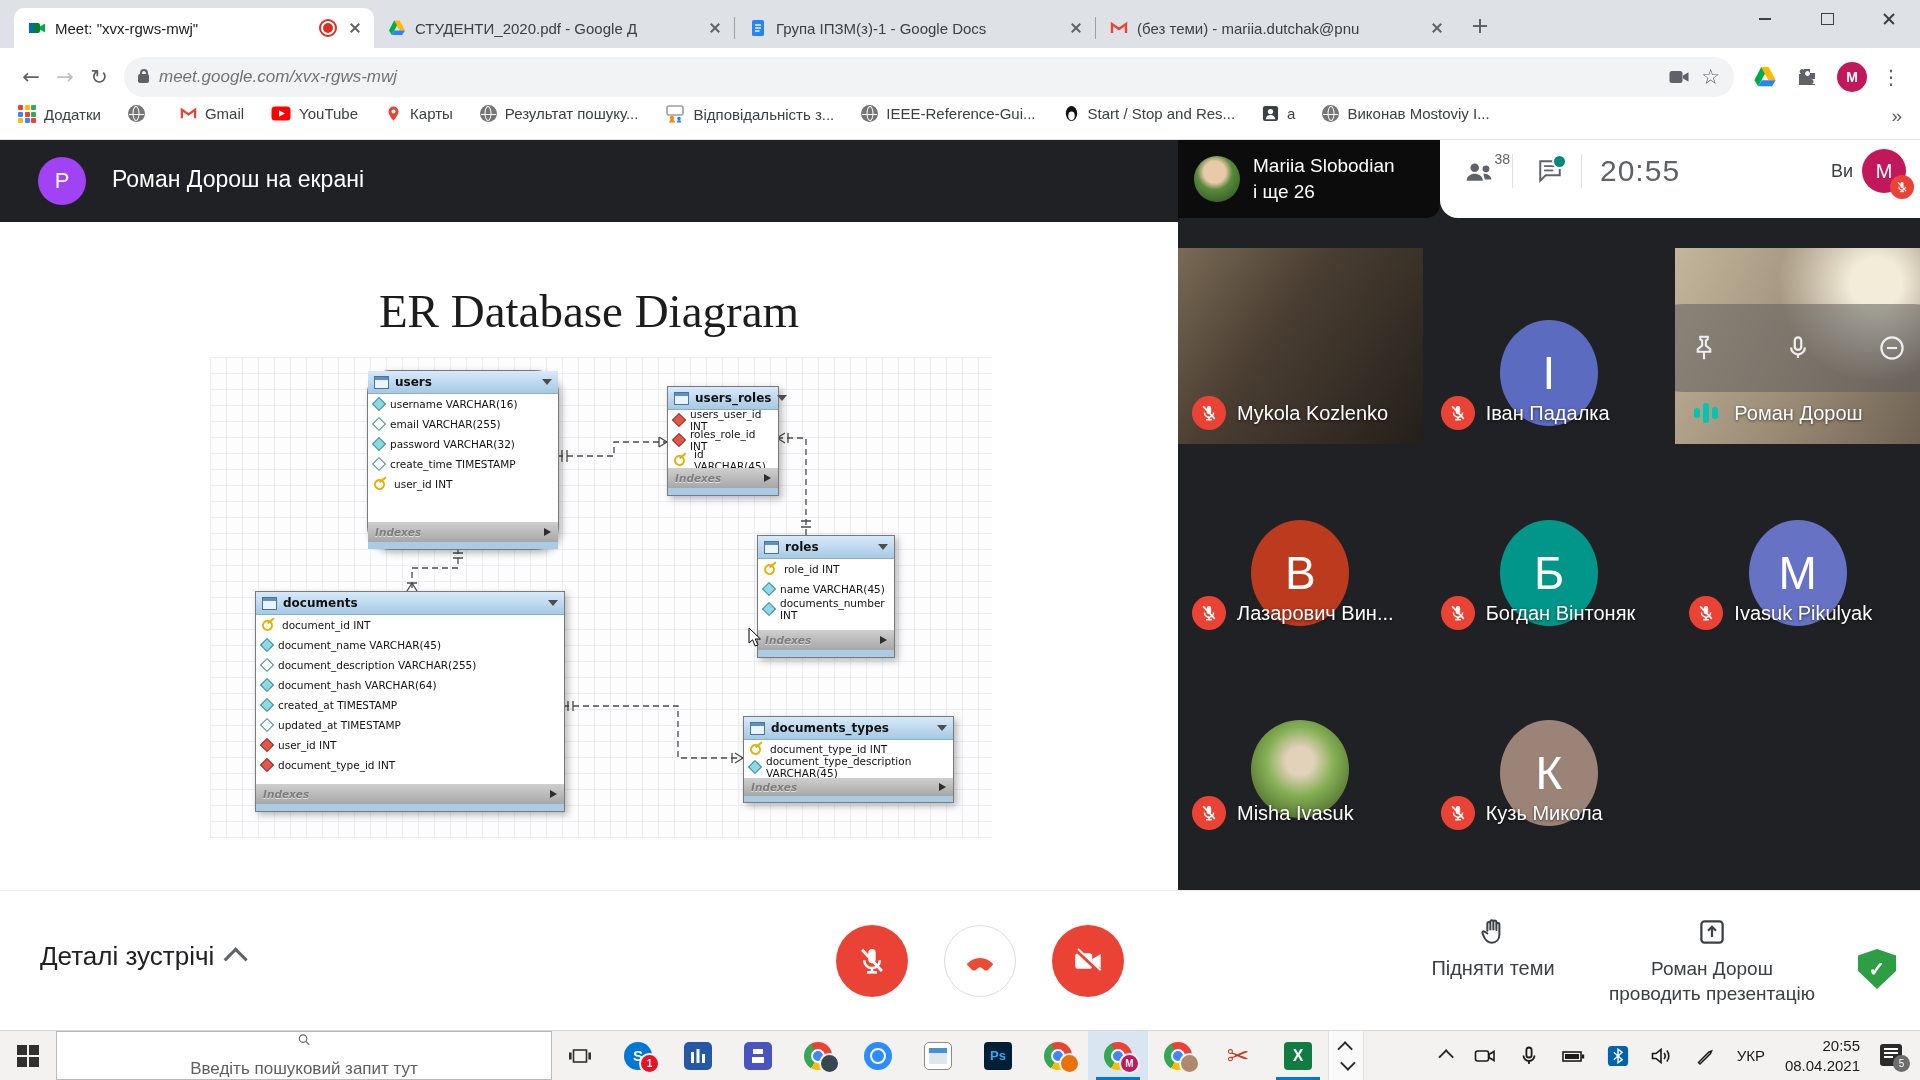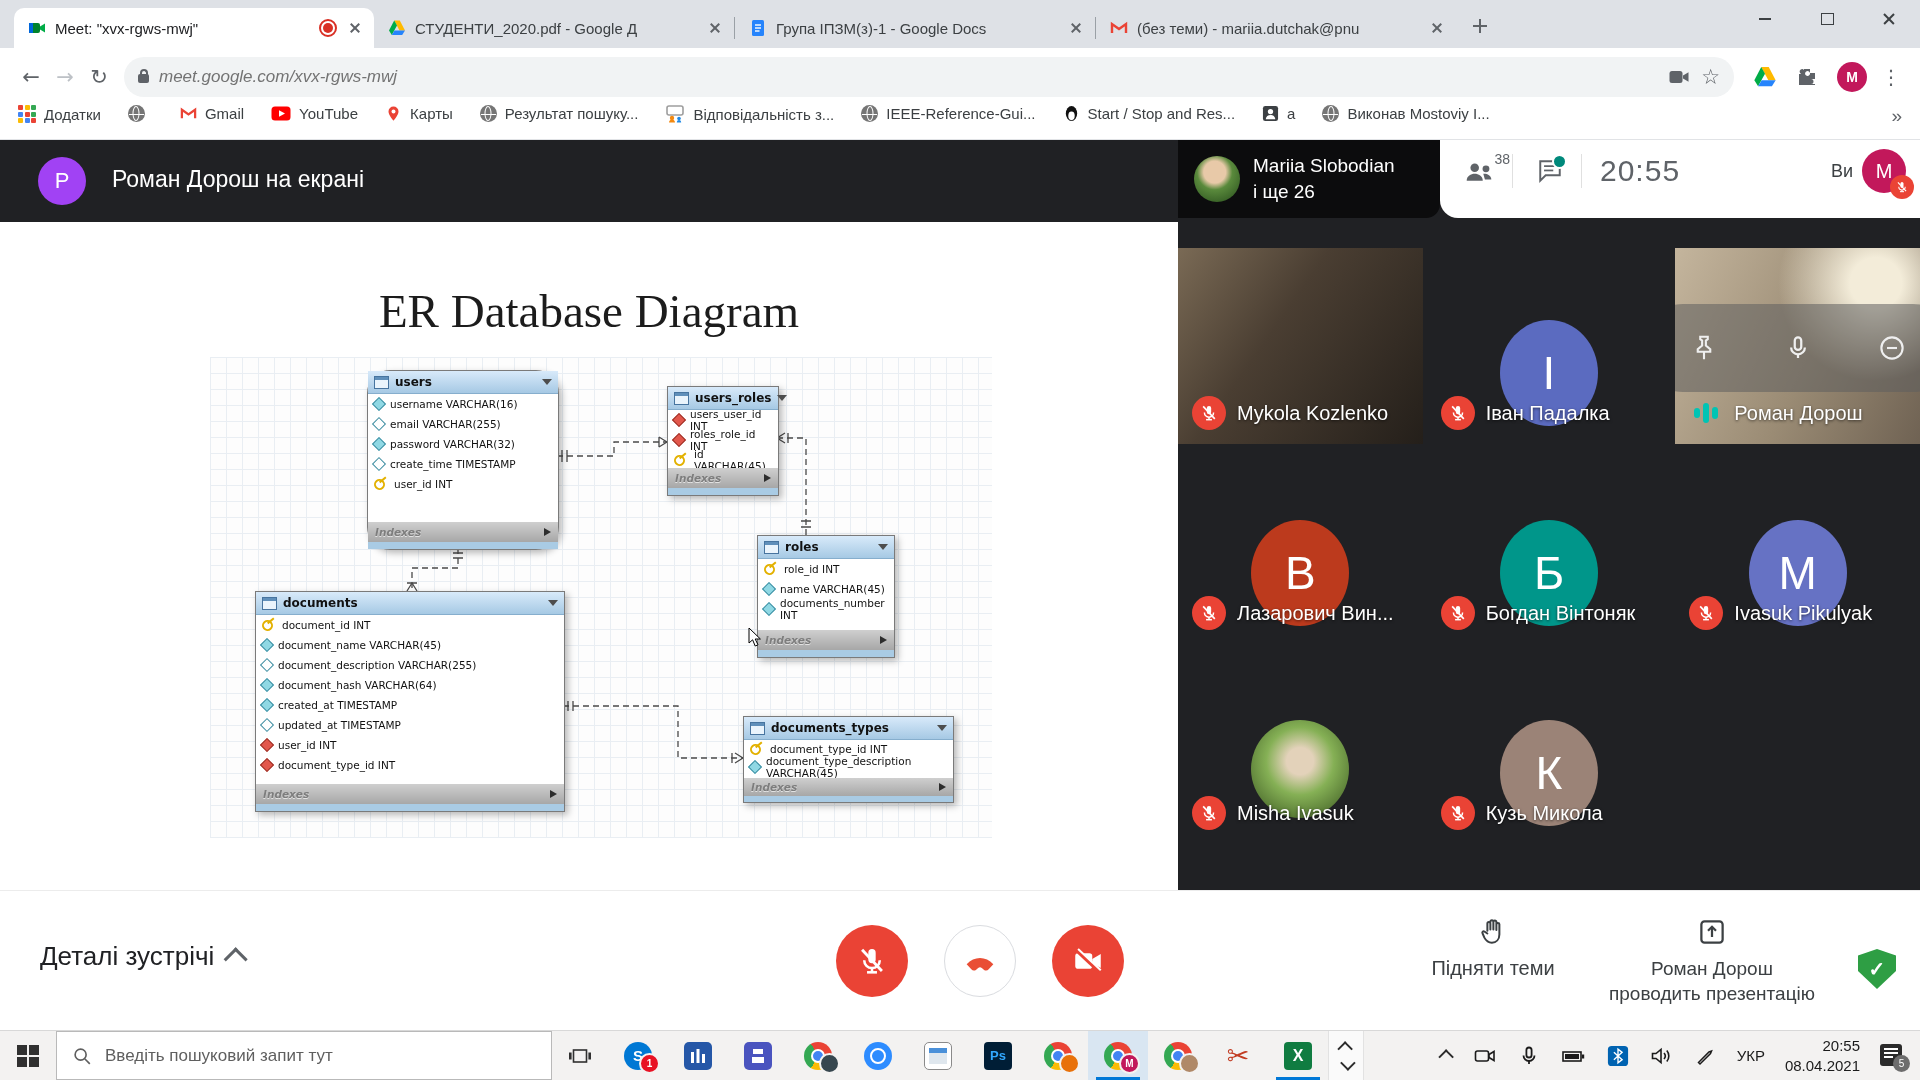"Введіть пошуковий запит тут" .tb-search { flex-direction: none -> column }
